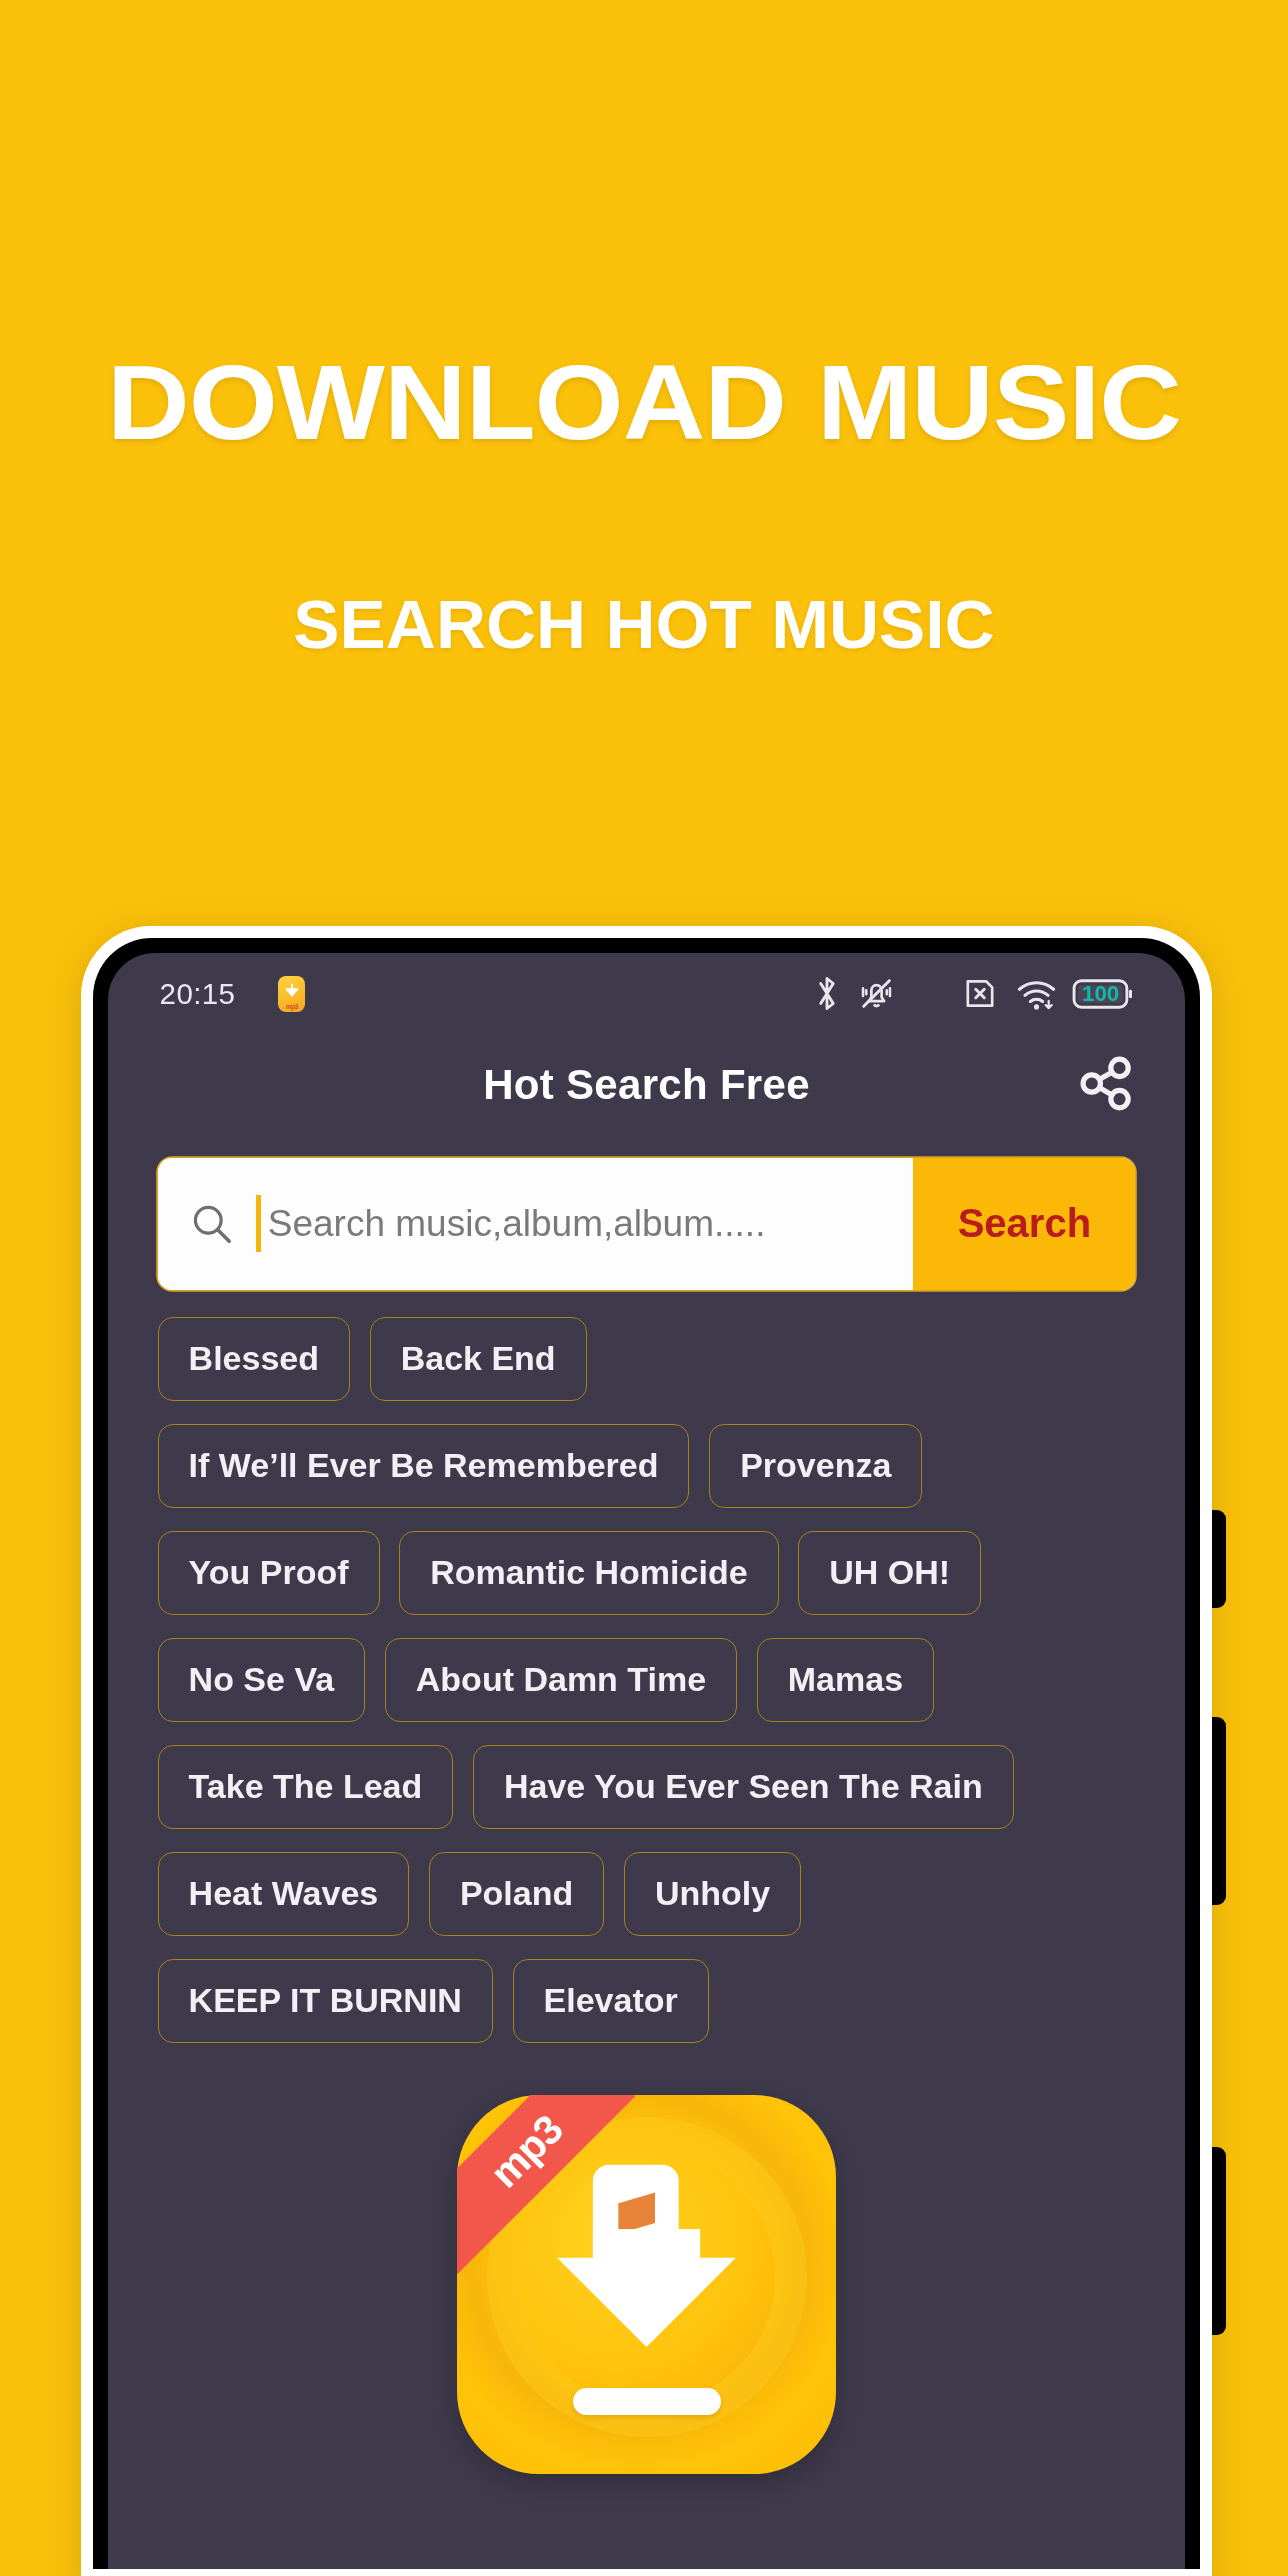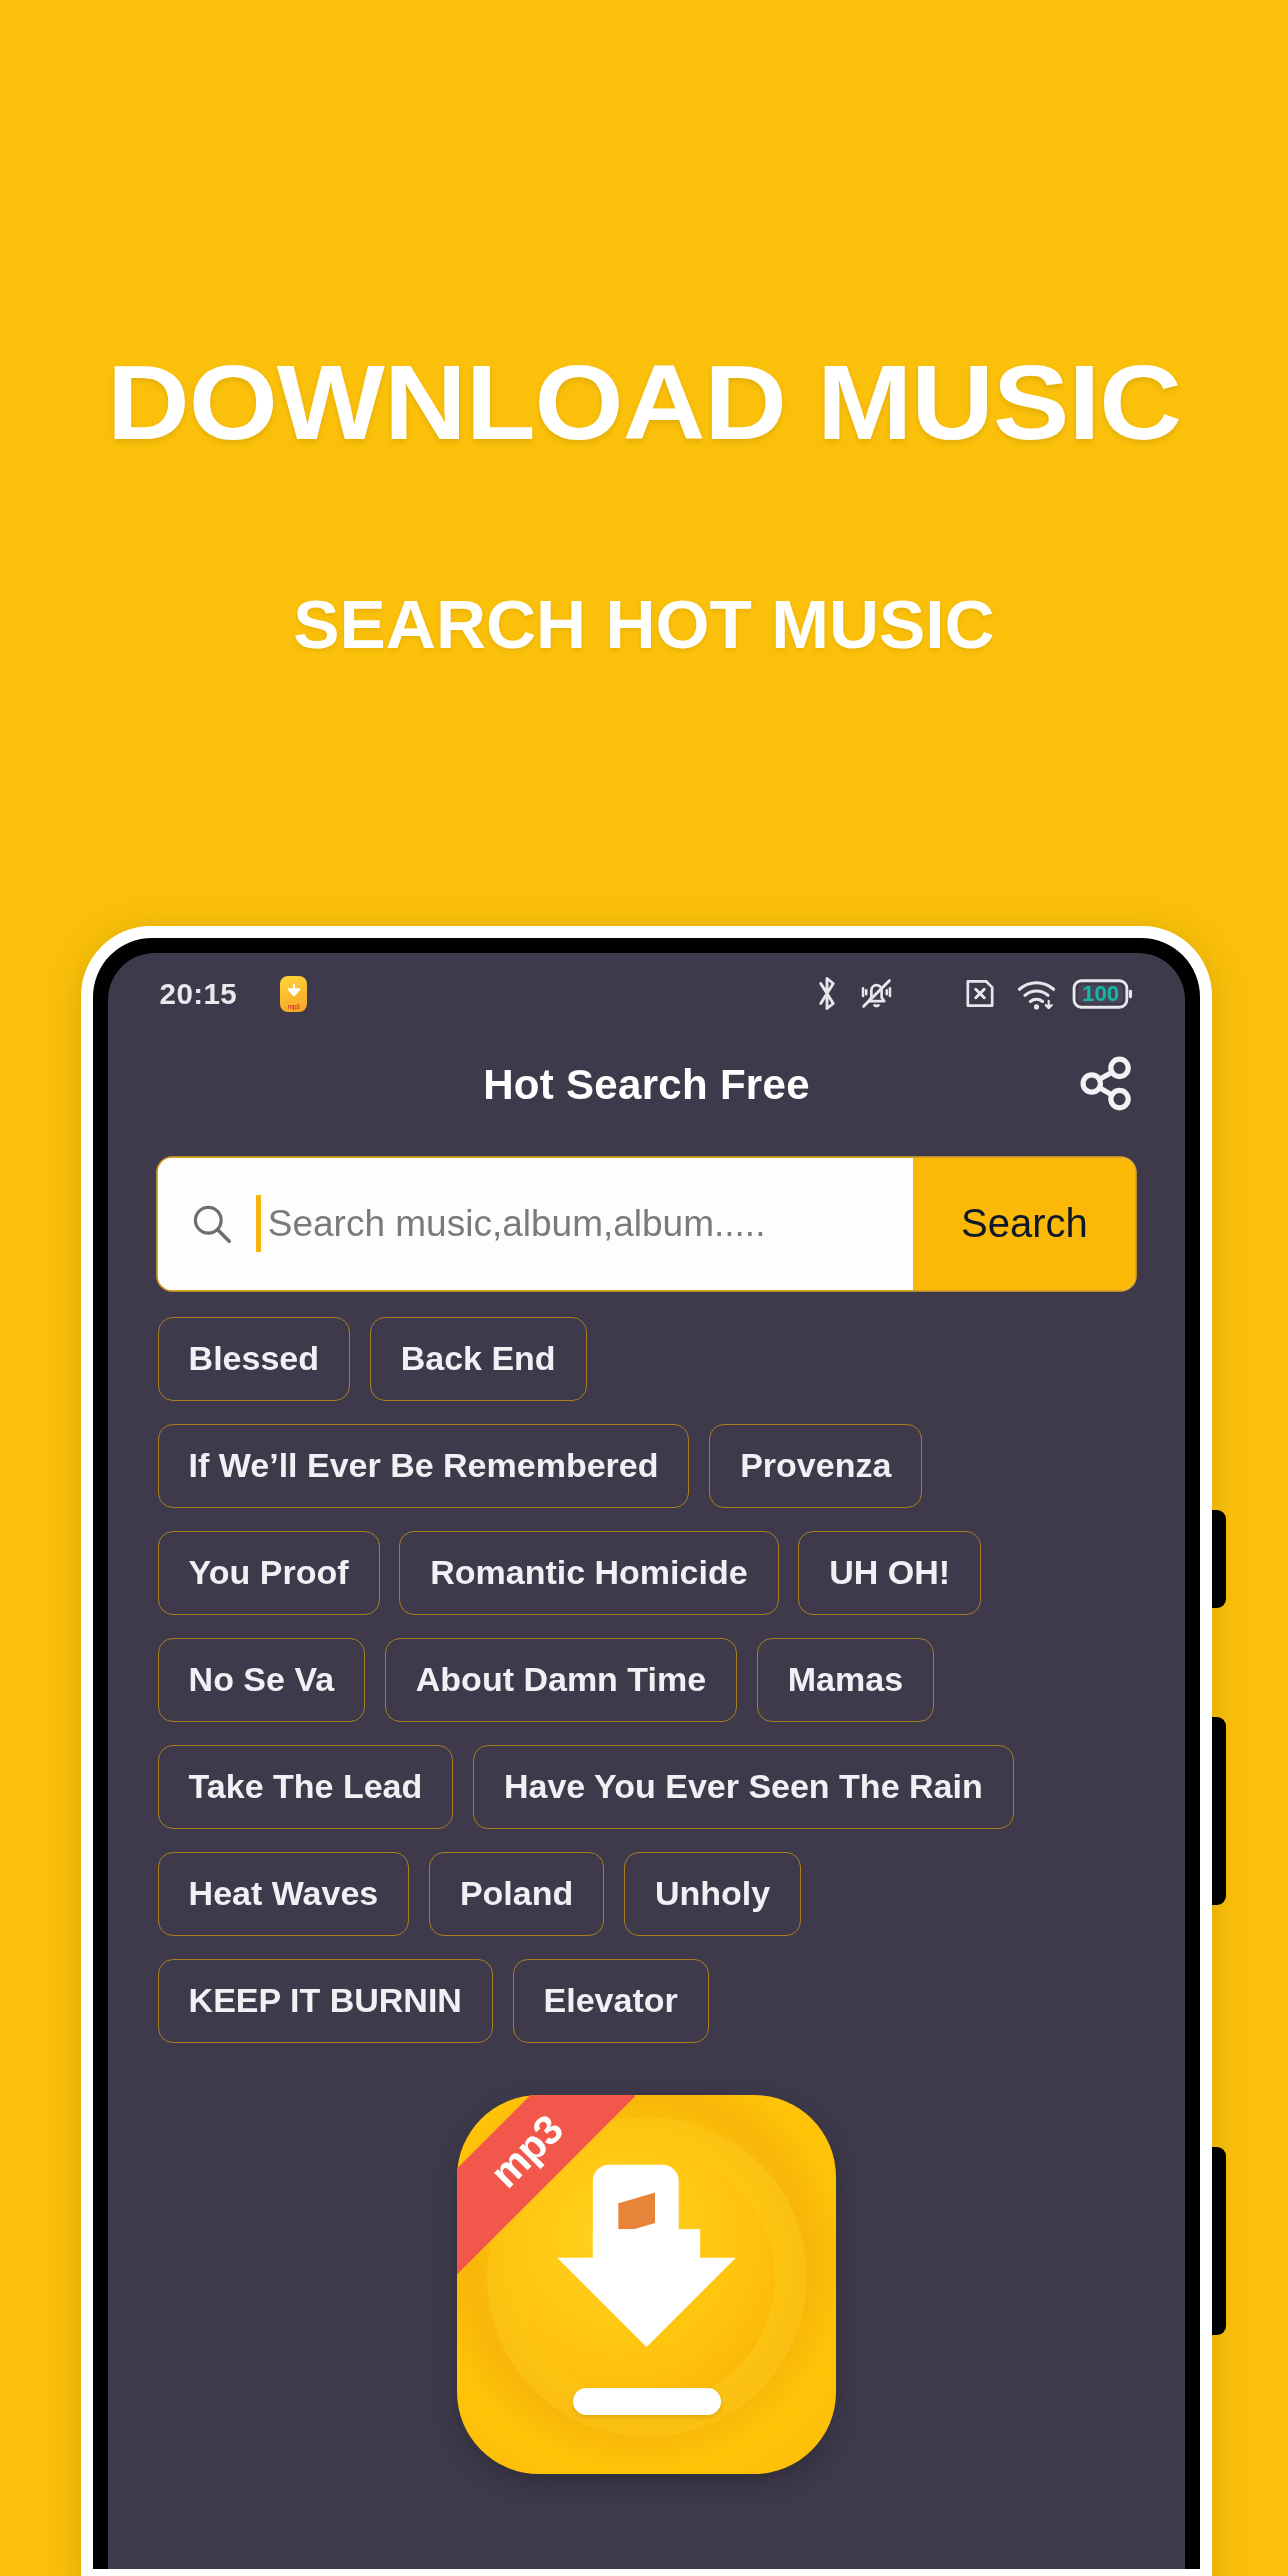"20:15" .sb-time { font-weight: bold -> normal }
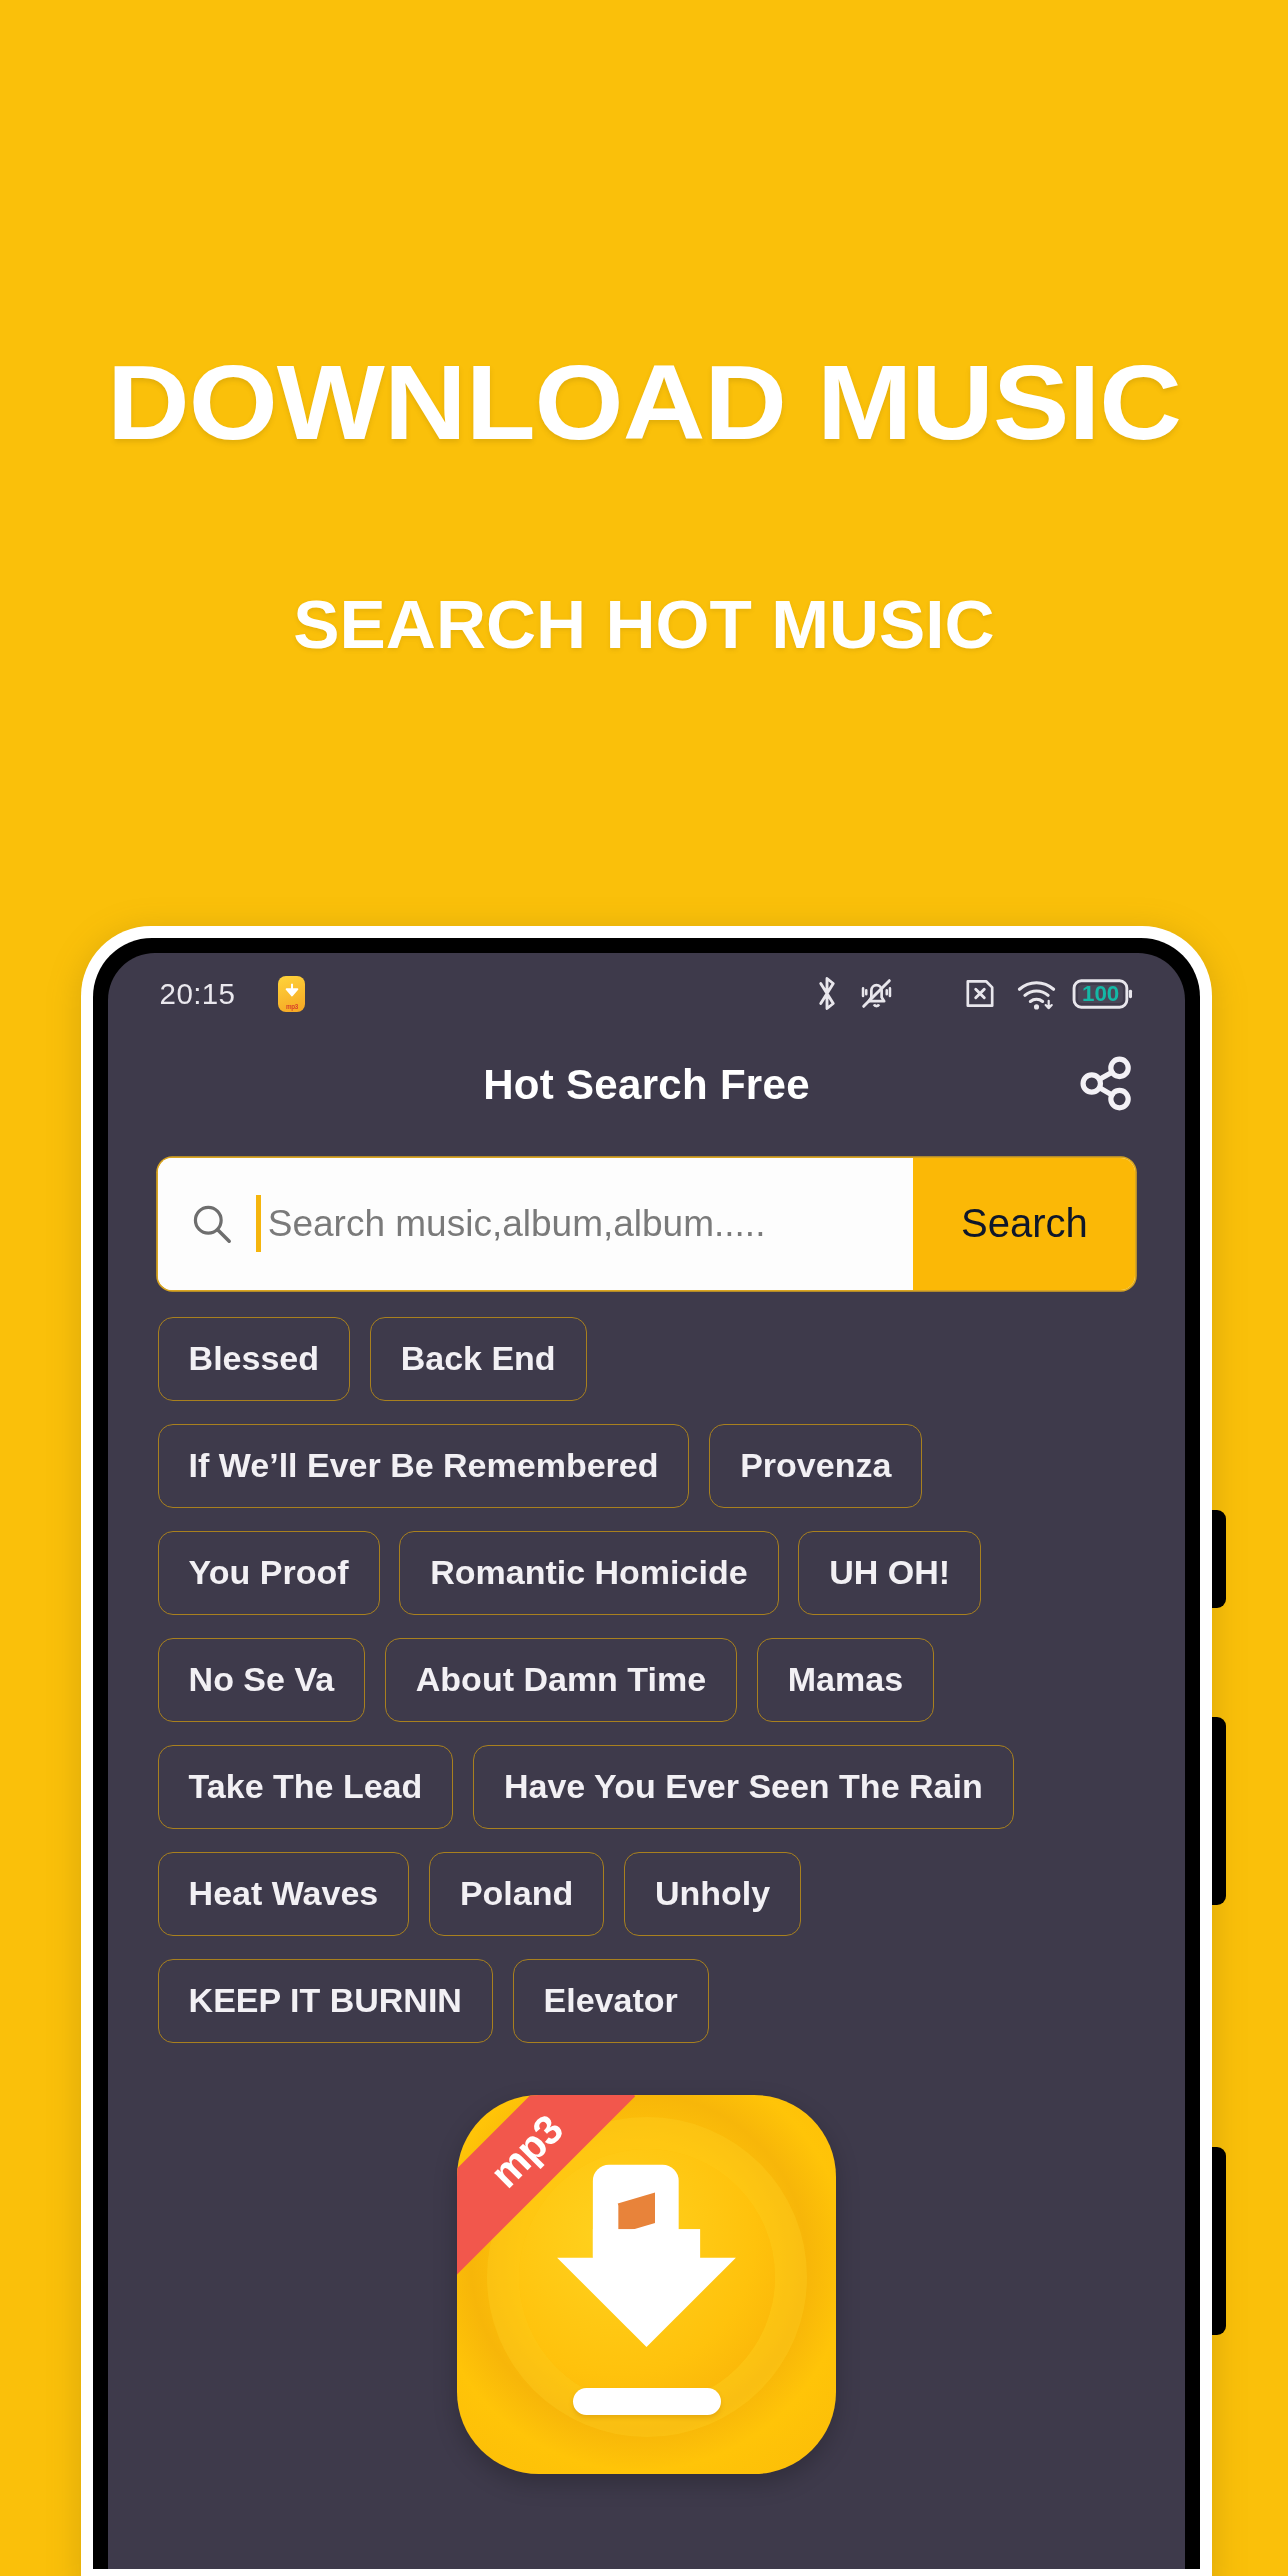"Search" .search-btn { color: #0f172a -> #b91c1c; font-weight: normal -> bold }
